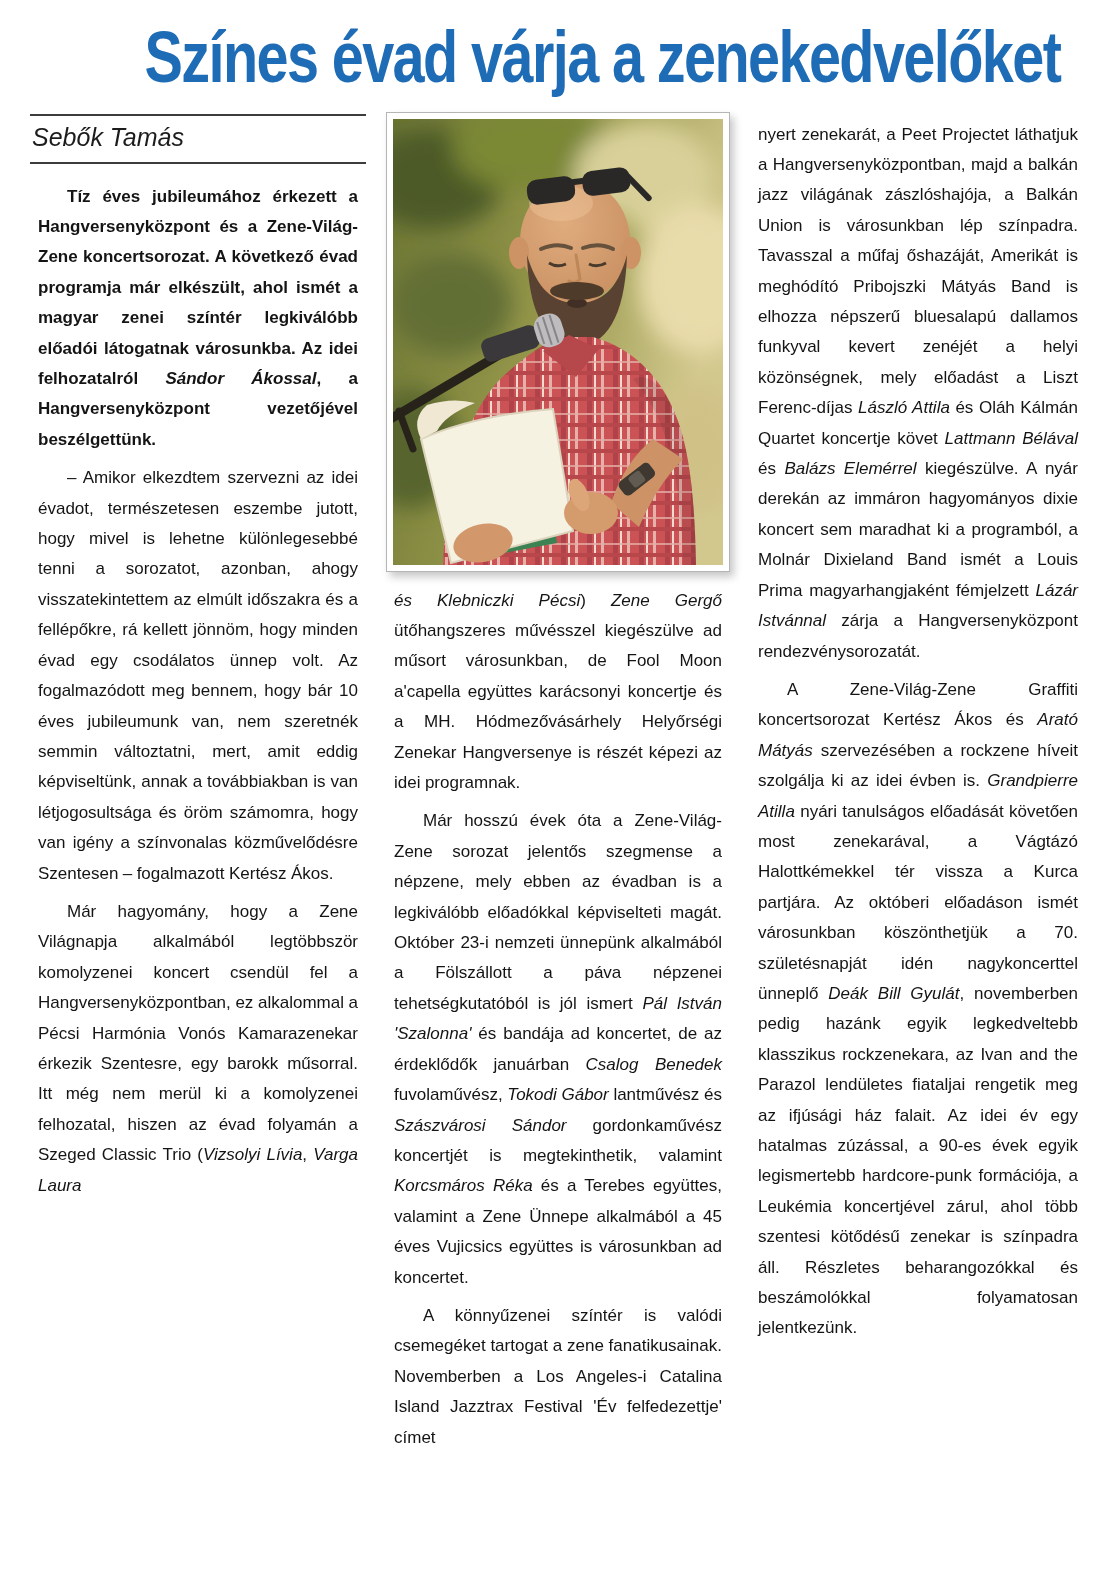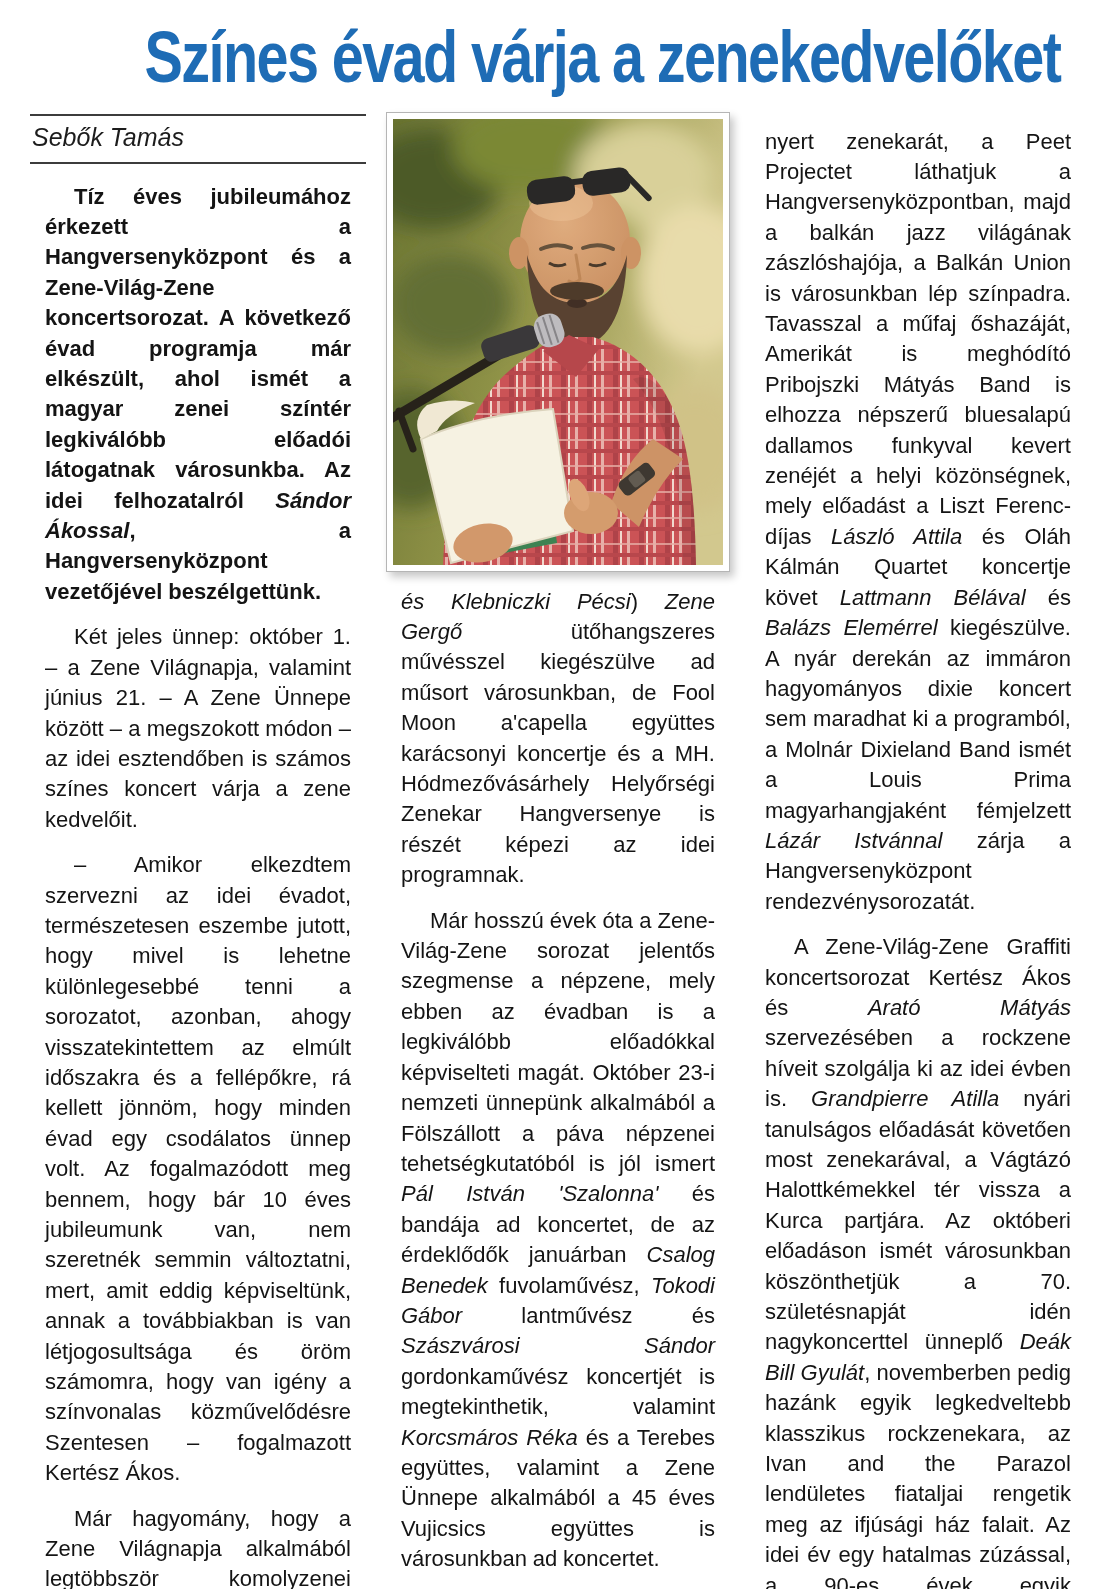"nyert zenekarát, a Peet Projectet" .col-text p { font-size: 22px -> 17px; margin: 15px -> 8px }
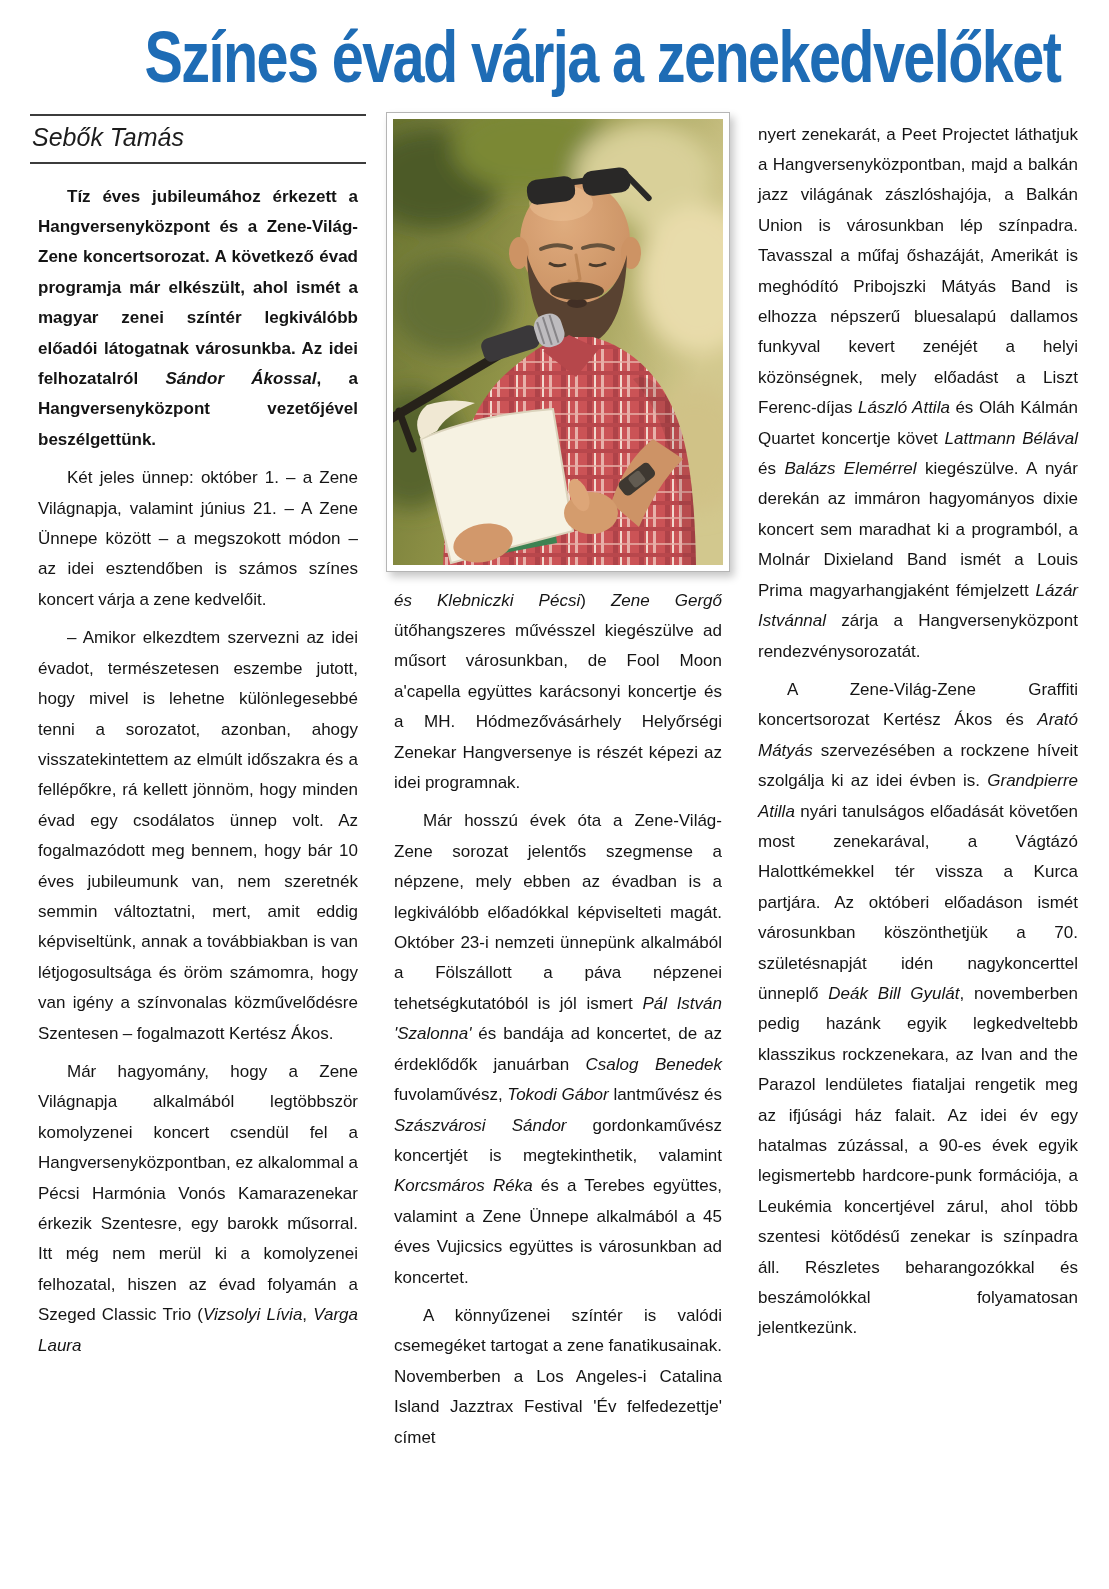"Két jeles ünnep: október 1." p.indent { html: <p><span>Két jeles ünnep: október 1. – a Zene Világnapja, valamint június 21. – A Zene Ünnepe között – a megszokott módon – az idei esztendőben is számos színes koncert várja a zene kedvelőit.</span></p> -> none }
